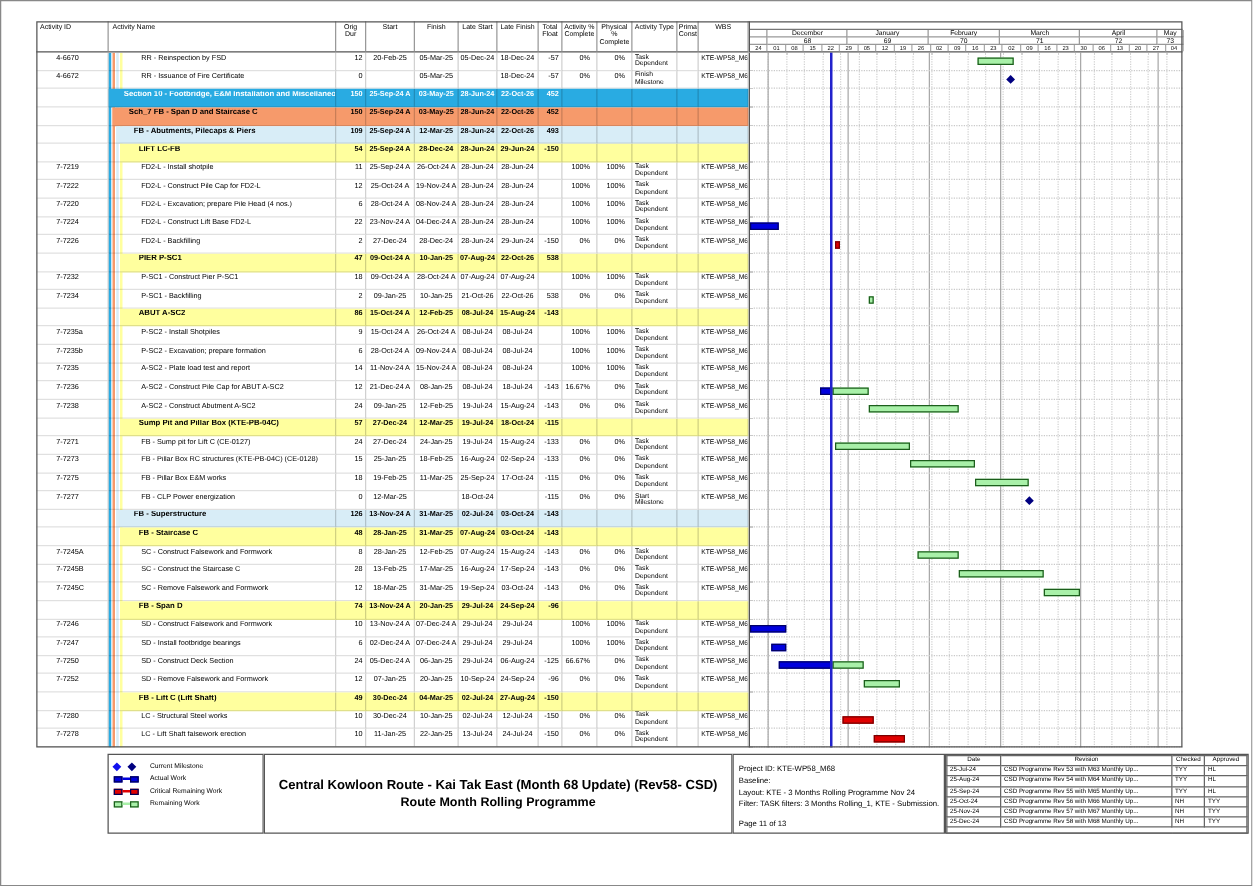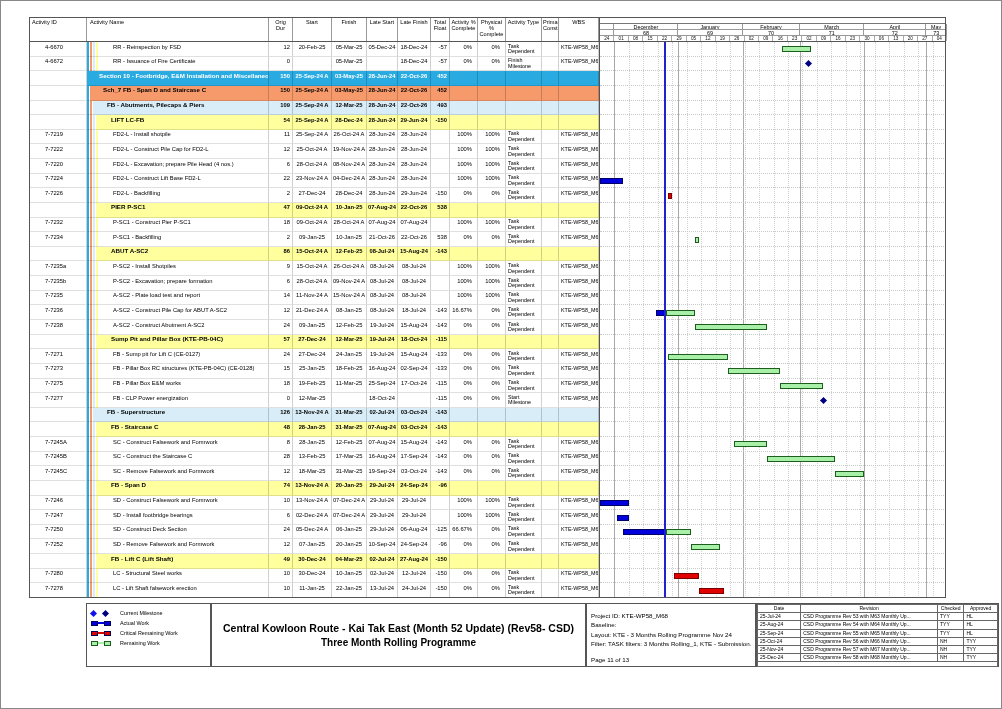"Central Kowloon Route - Kai" div.t1 { text: 52 -> 68 }
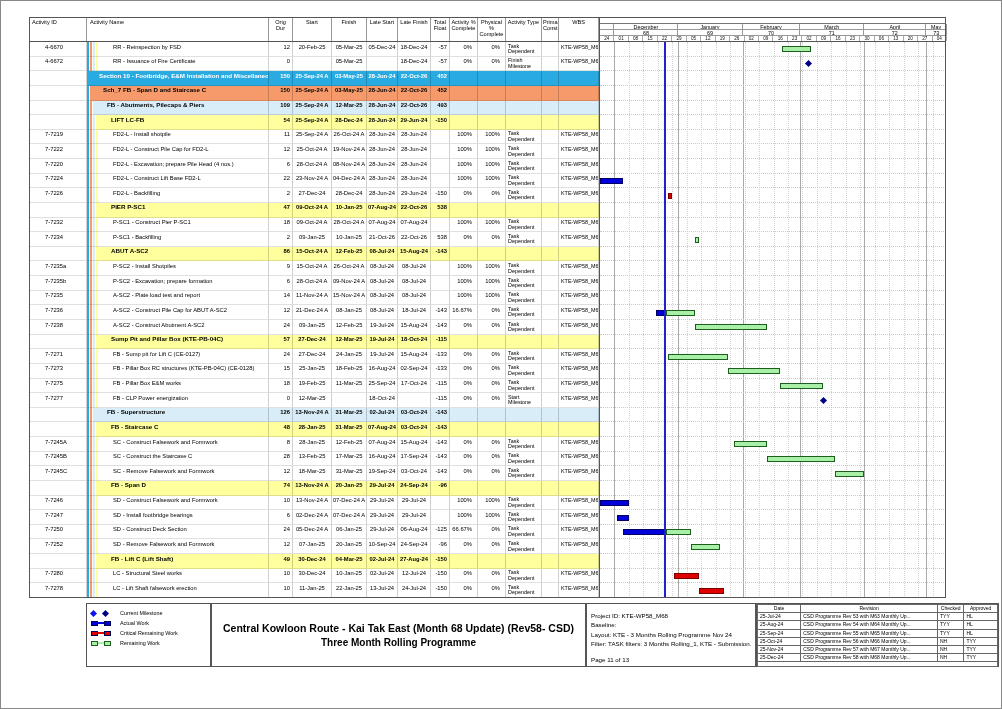"Three Month Rolling Programme" div.t2 { text: Three -> Route }
